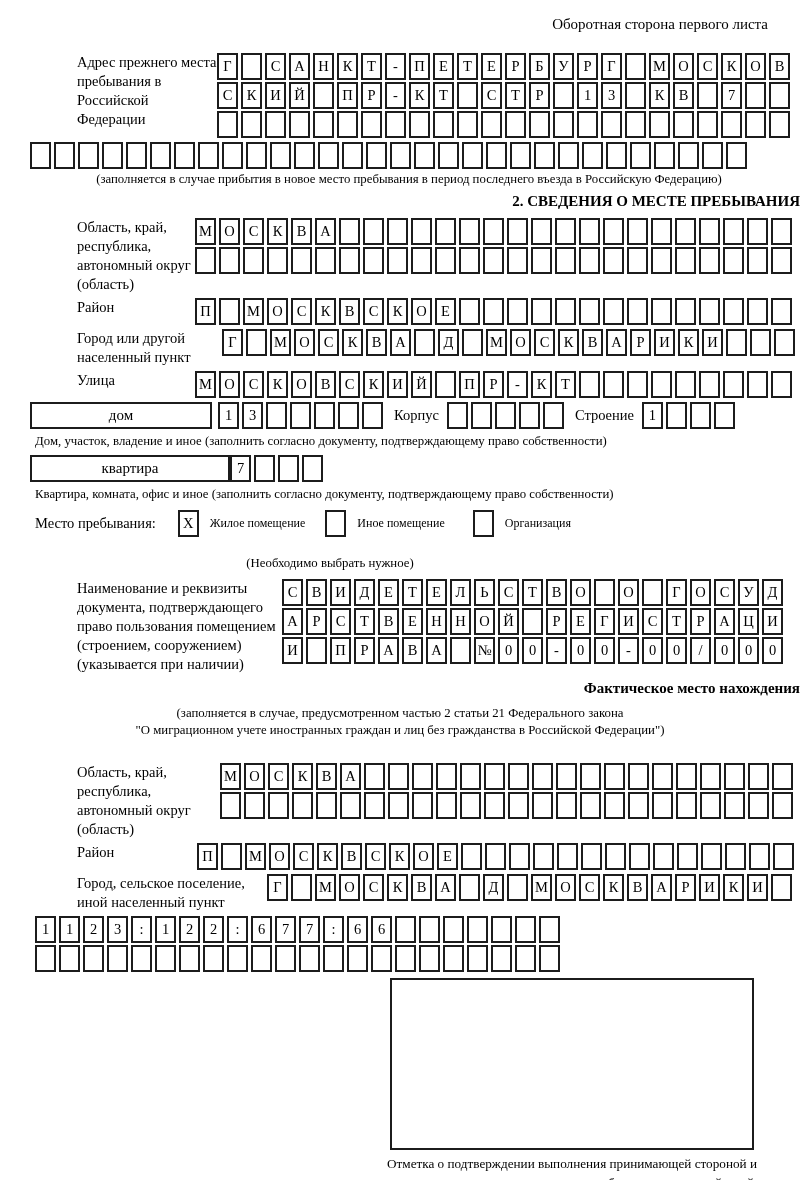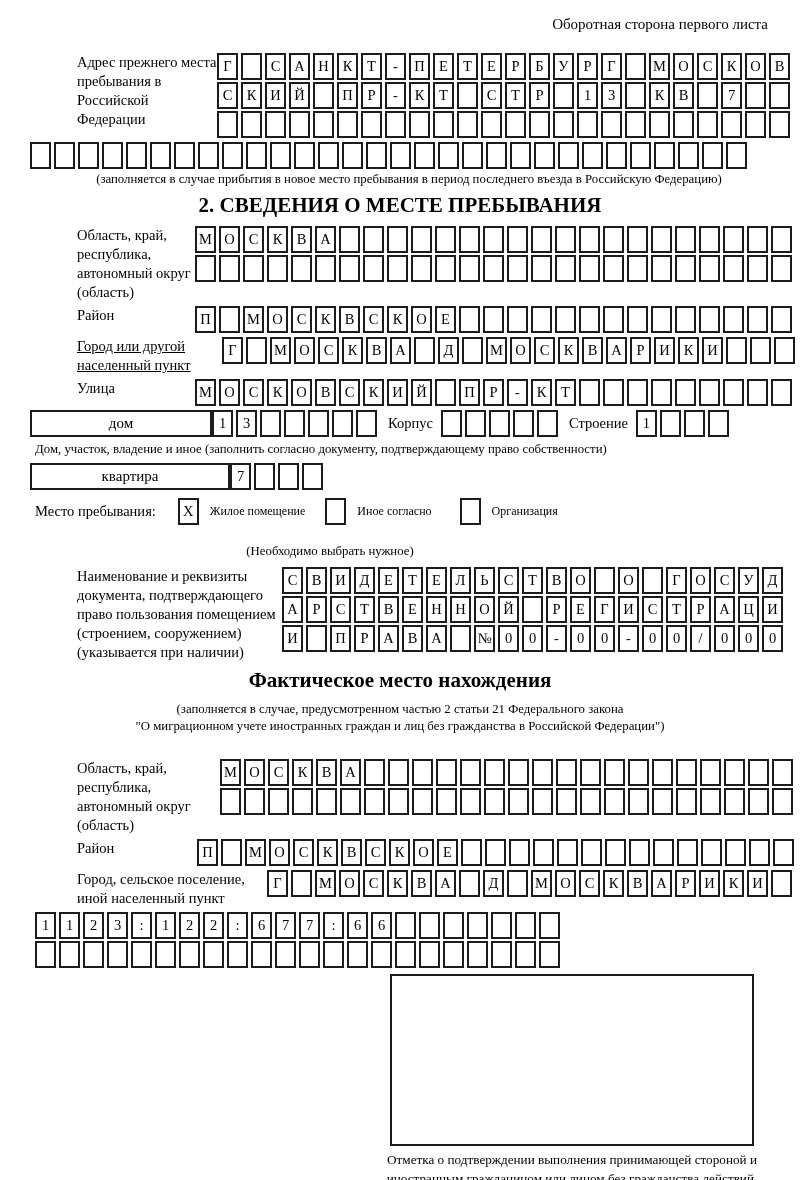"2. СВЕДЕНИЯ О МЕСТЕ ПРЕБЫВАНИЯ" .title { font-size: 21px -> 15px; text-align: center -> right }
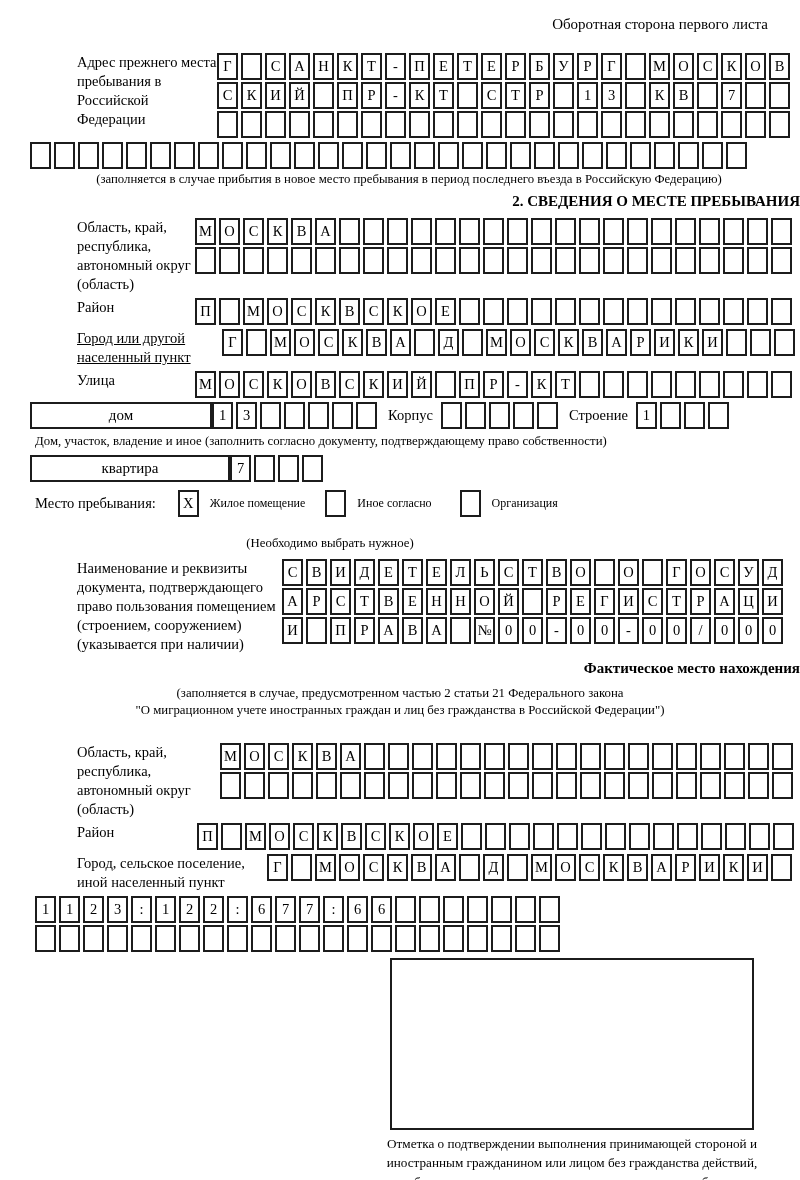"Город или другой населенный пункт" .w145 { text-decoration: underline -> none }
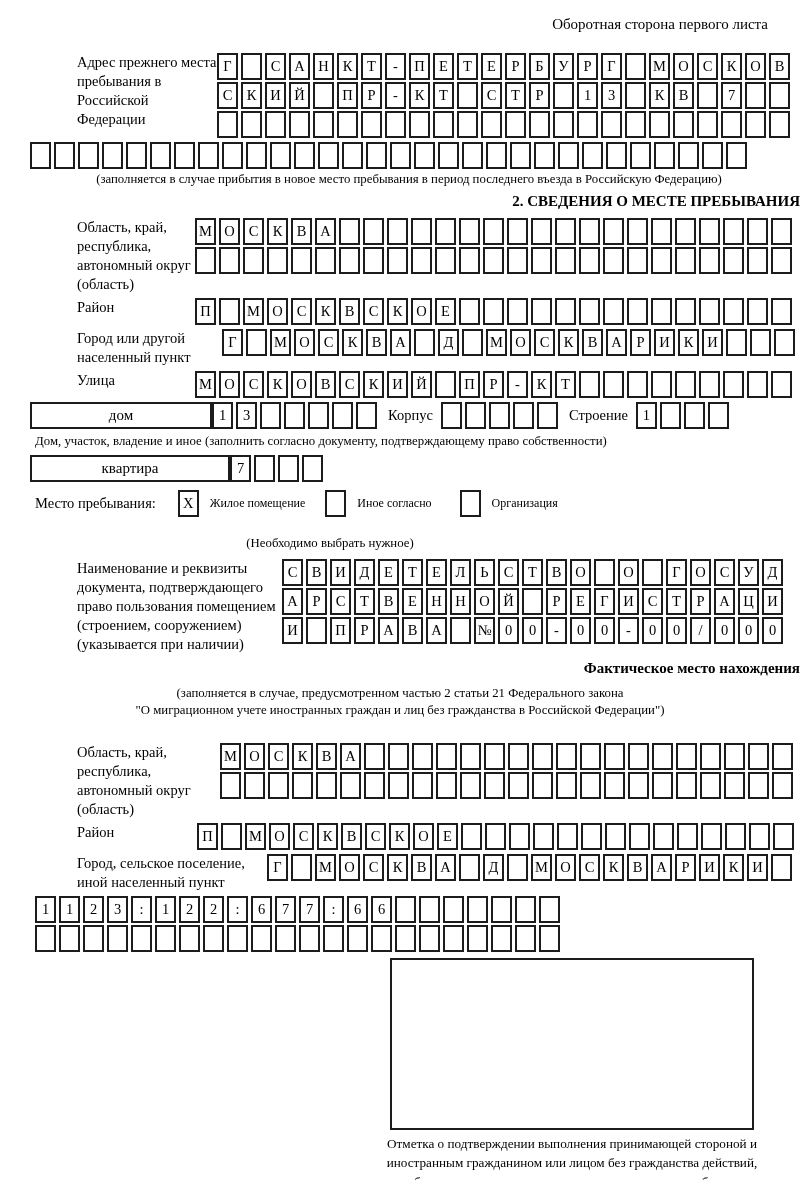"дом" .wb170 { margin-right: none -> 6px }
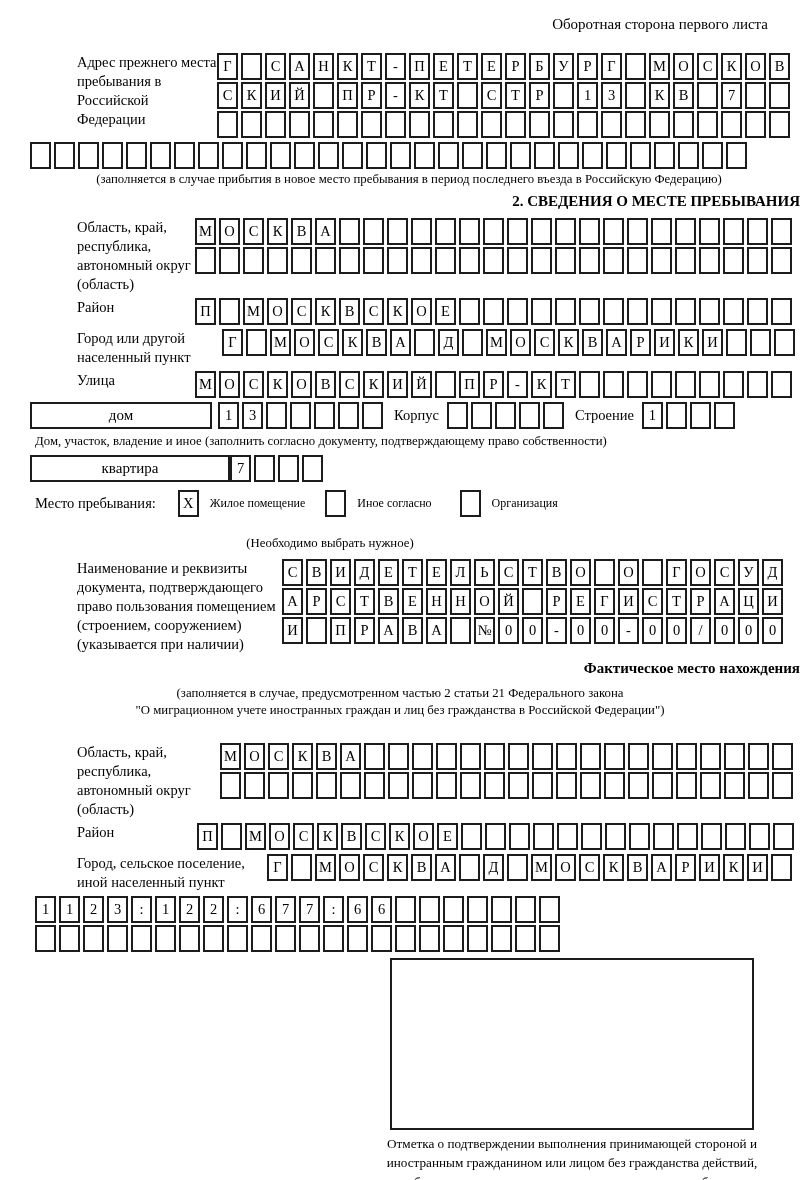"Квартира, комната, офис и иное" div.note { html: none -> <div>Квартира, комната, офис и иное (заполнить согласно документу, подтверждающему право собственности)</div> }
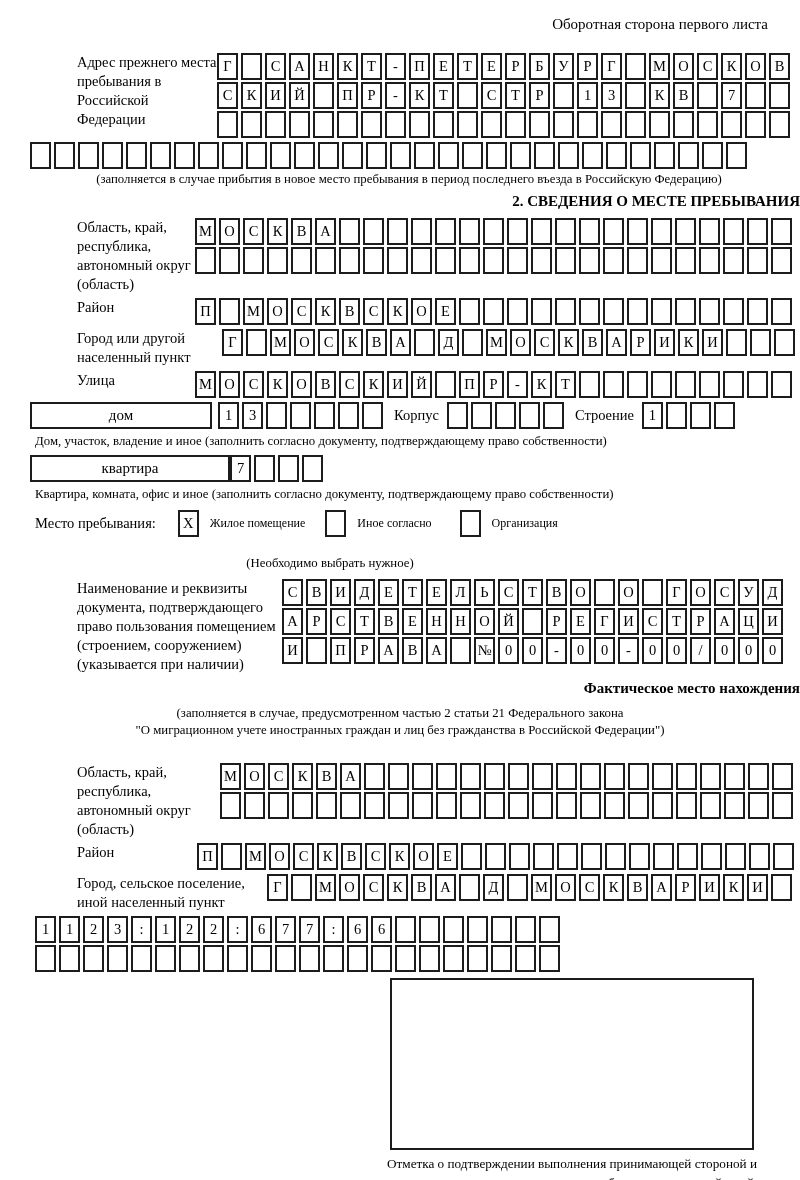"Иное согласно" span.opt-label { text: согласно -> помещение }
